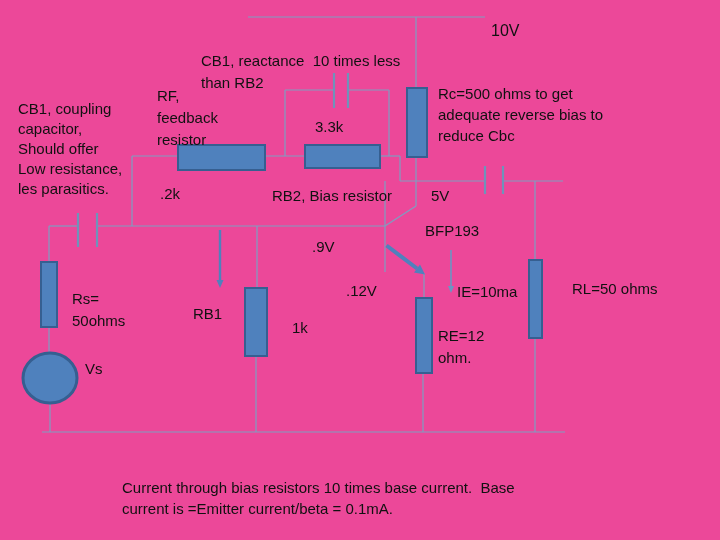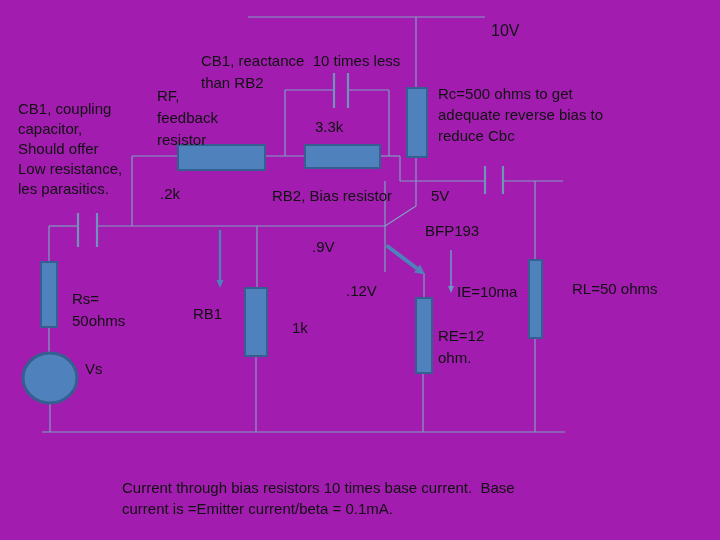"10V" .slide { background: #a21caf -> #ec4899 }
